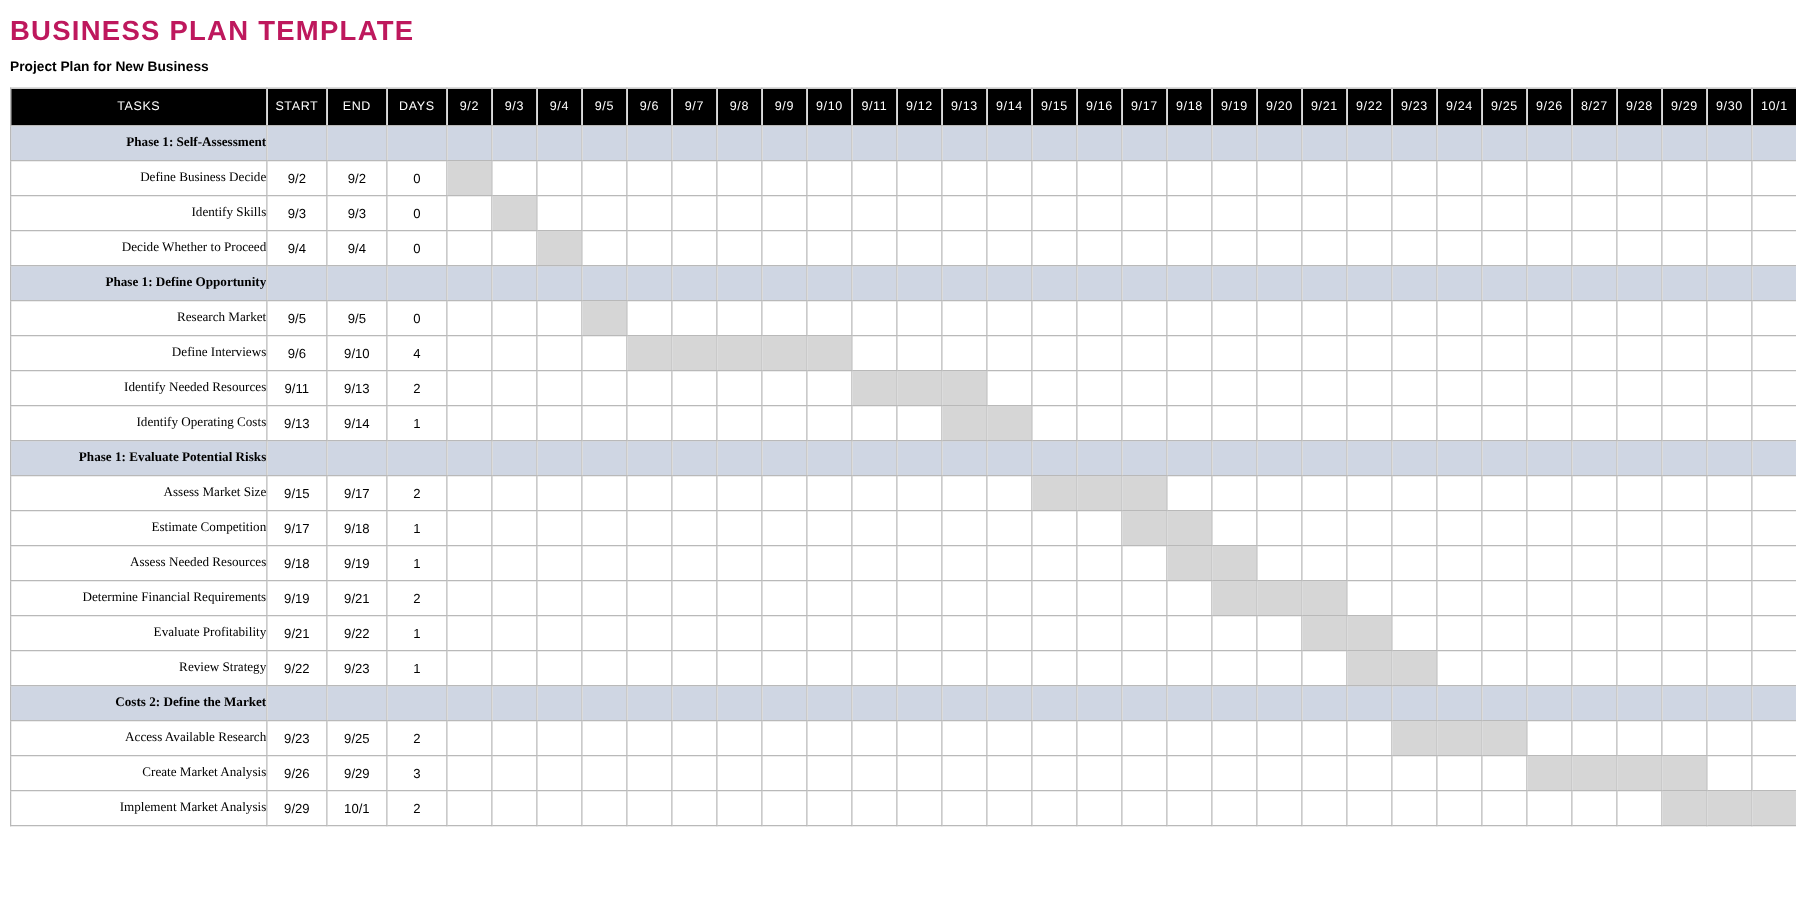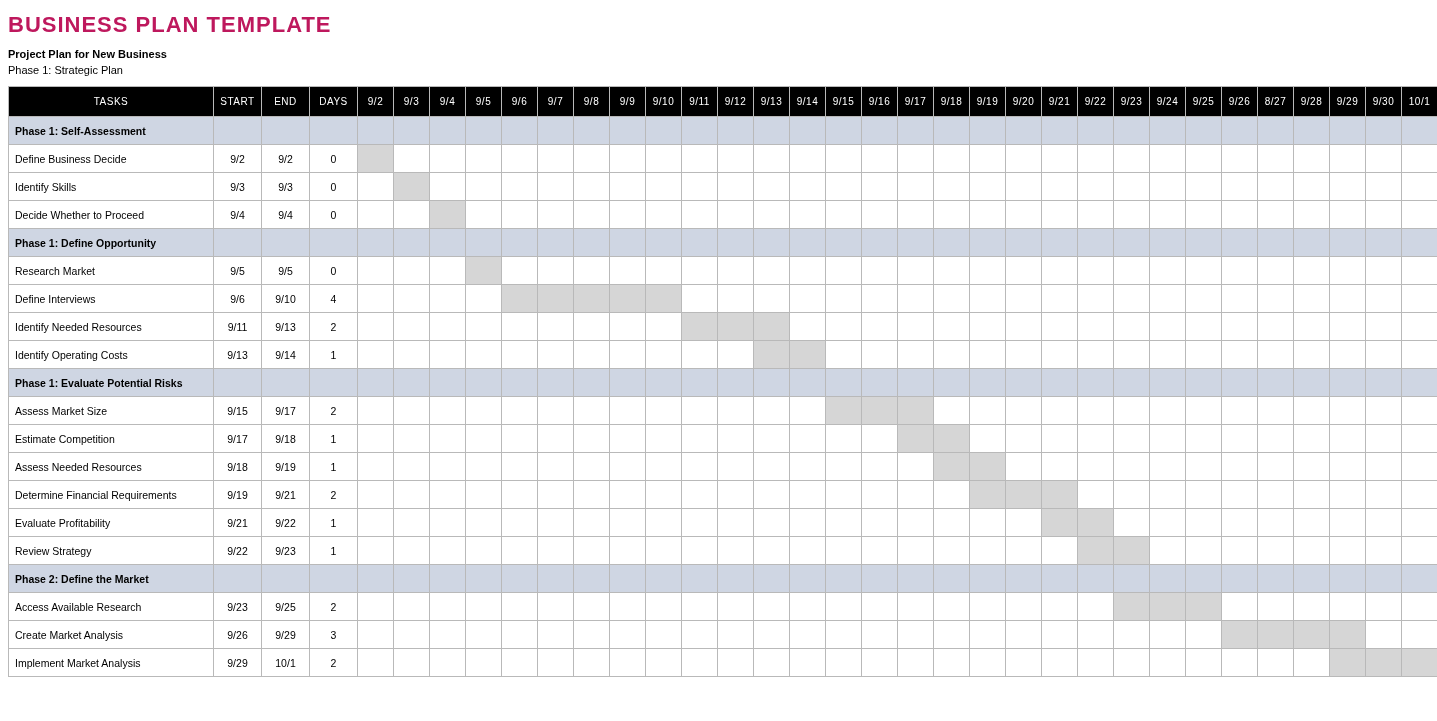"Phase 1: Strategic Plan" div.meta-line { html: <div>Phase 1: Strategic Plan</div> -> none }
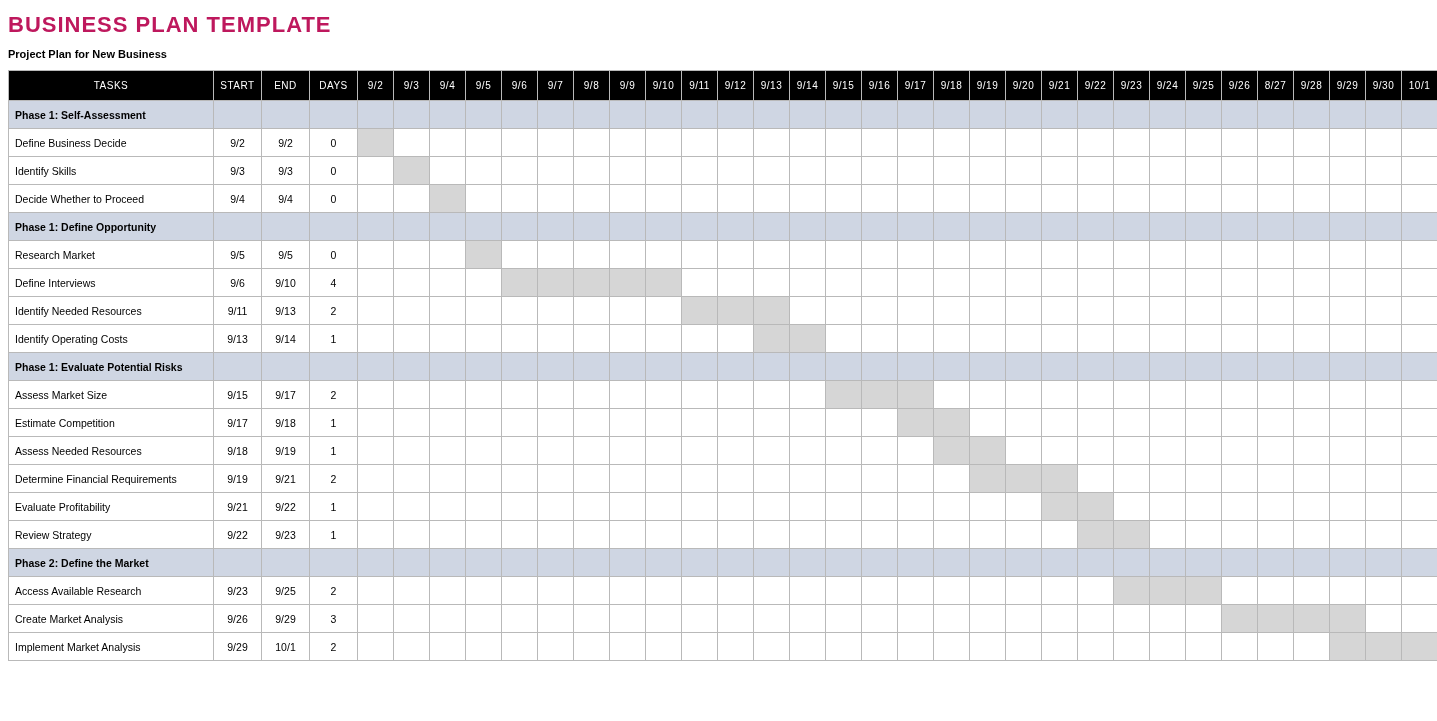"Phase 1: Self-Assessment" td.taskname { font-family: none -> Liberation Serif, serif; text-align: left -> right }
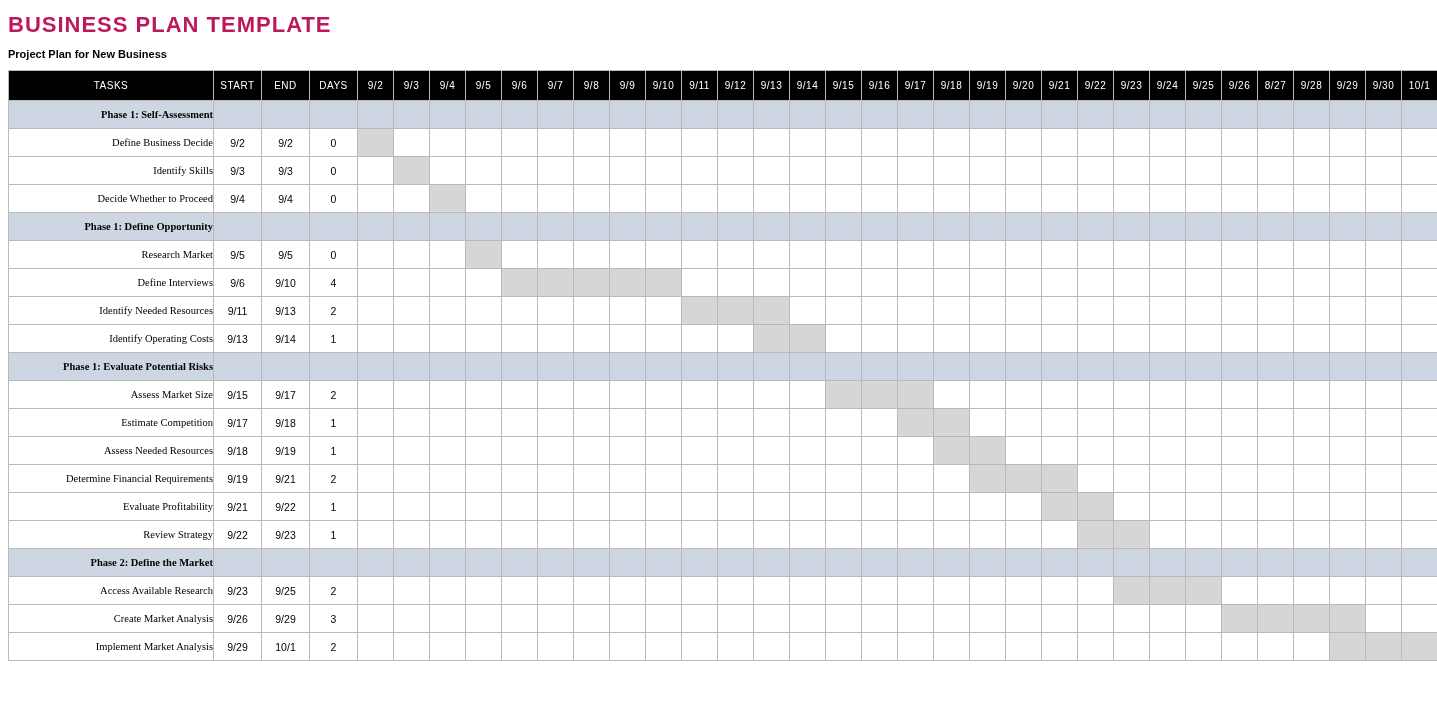"Phase 2: Define the Market" td.taskname { text: Phase -> Costs }
